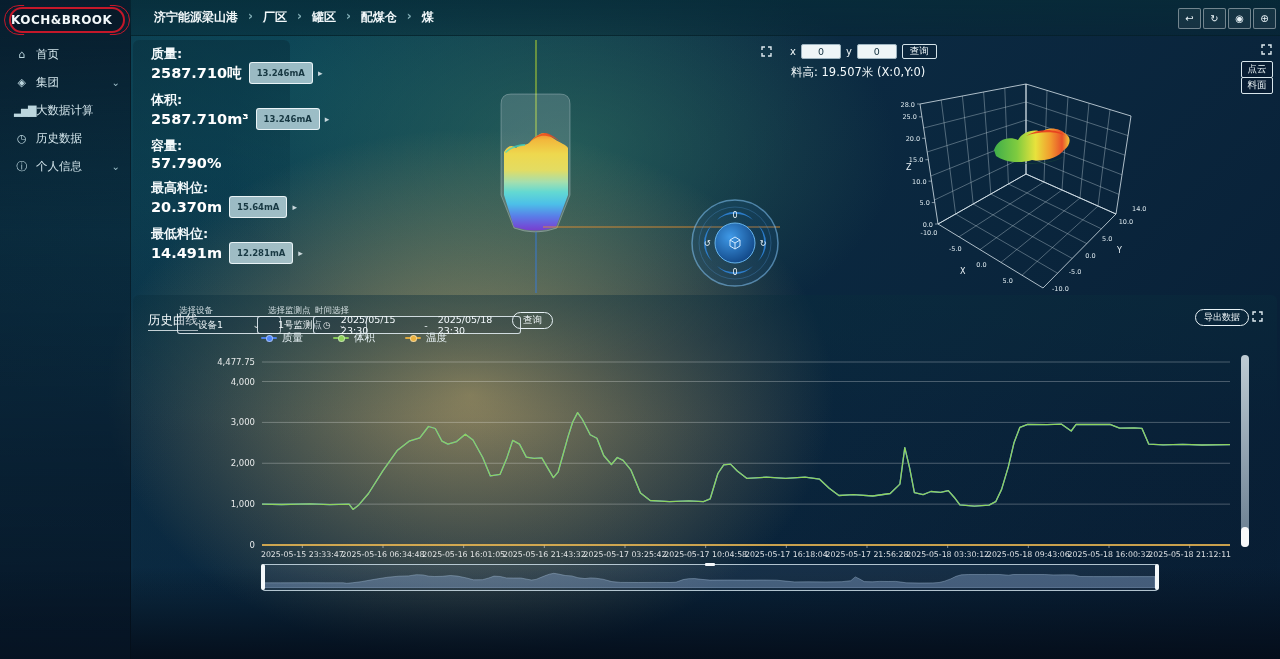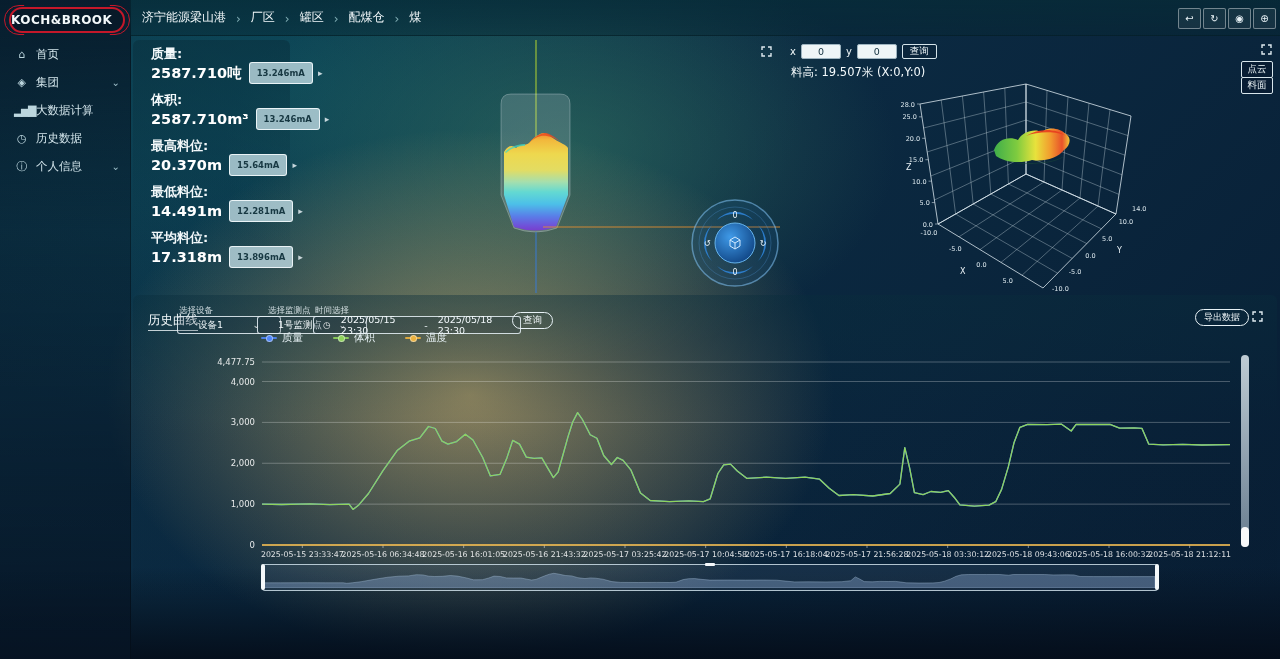"济宁能源梁山港" .breadcrumb { align-items: flex-end -> flex-start; font-weight: normal -> bold; padding-left: 12px -> 24px }
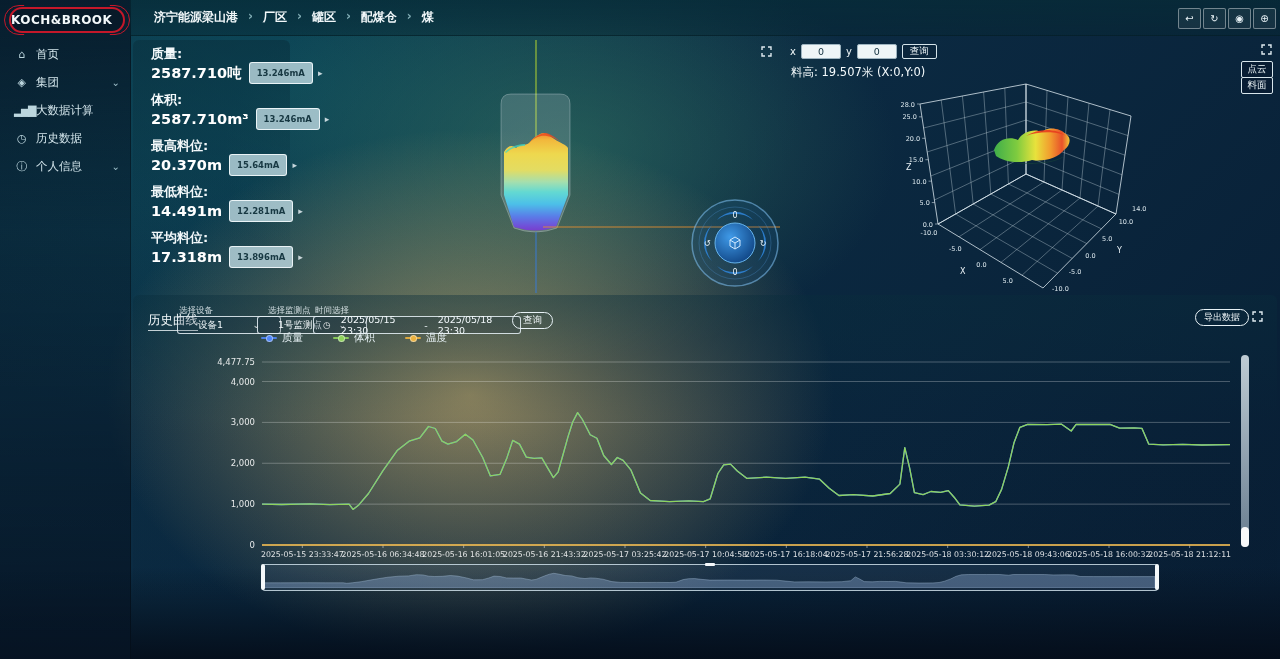"容量:" div.stat { html: none -> <div> <div>容量:</div> <div> <span>57.790%</span> </div> </div> }
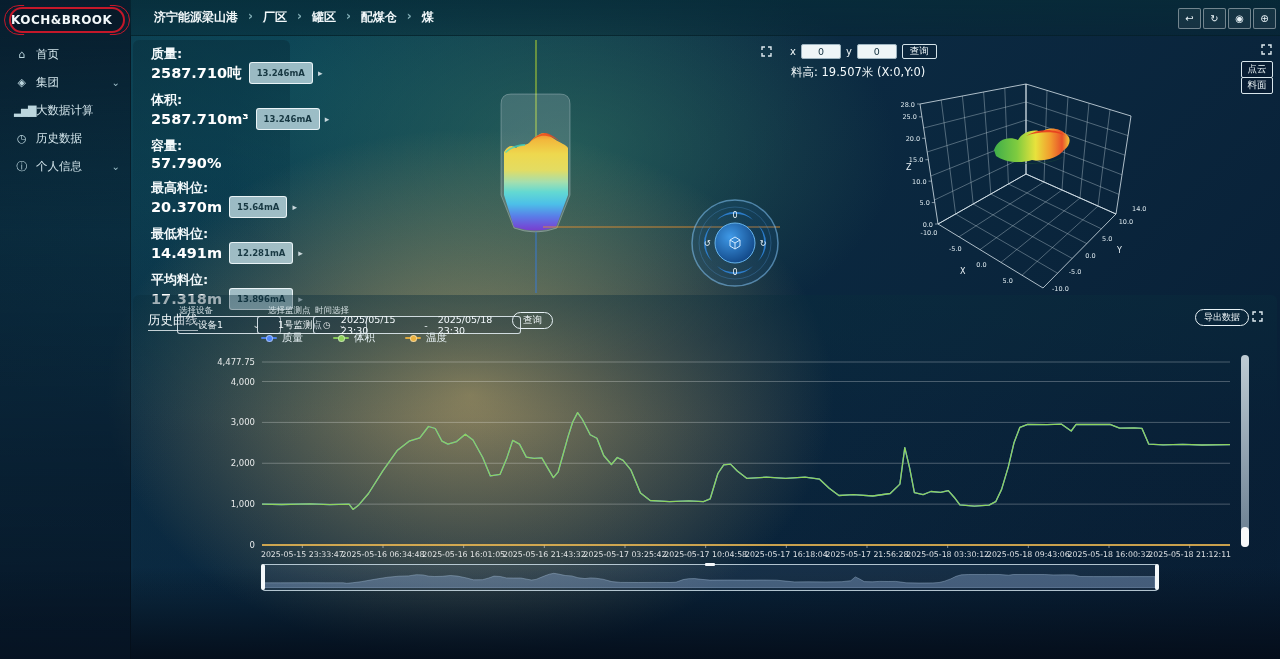"平均料位:" div.stat { html: <div> <div>平均料位:</div> <div> <span>17.318m</span> <span>13.896mA</span> <span>▸</span> </div> </div> -> none }
